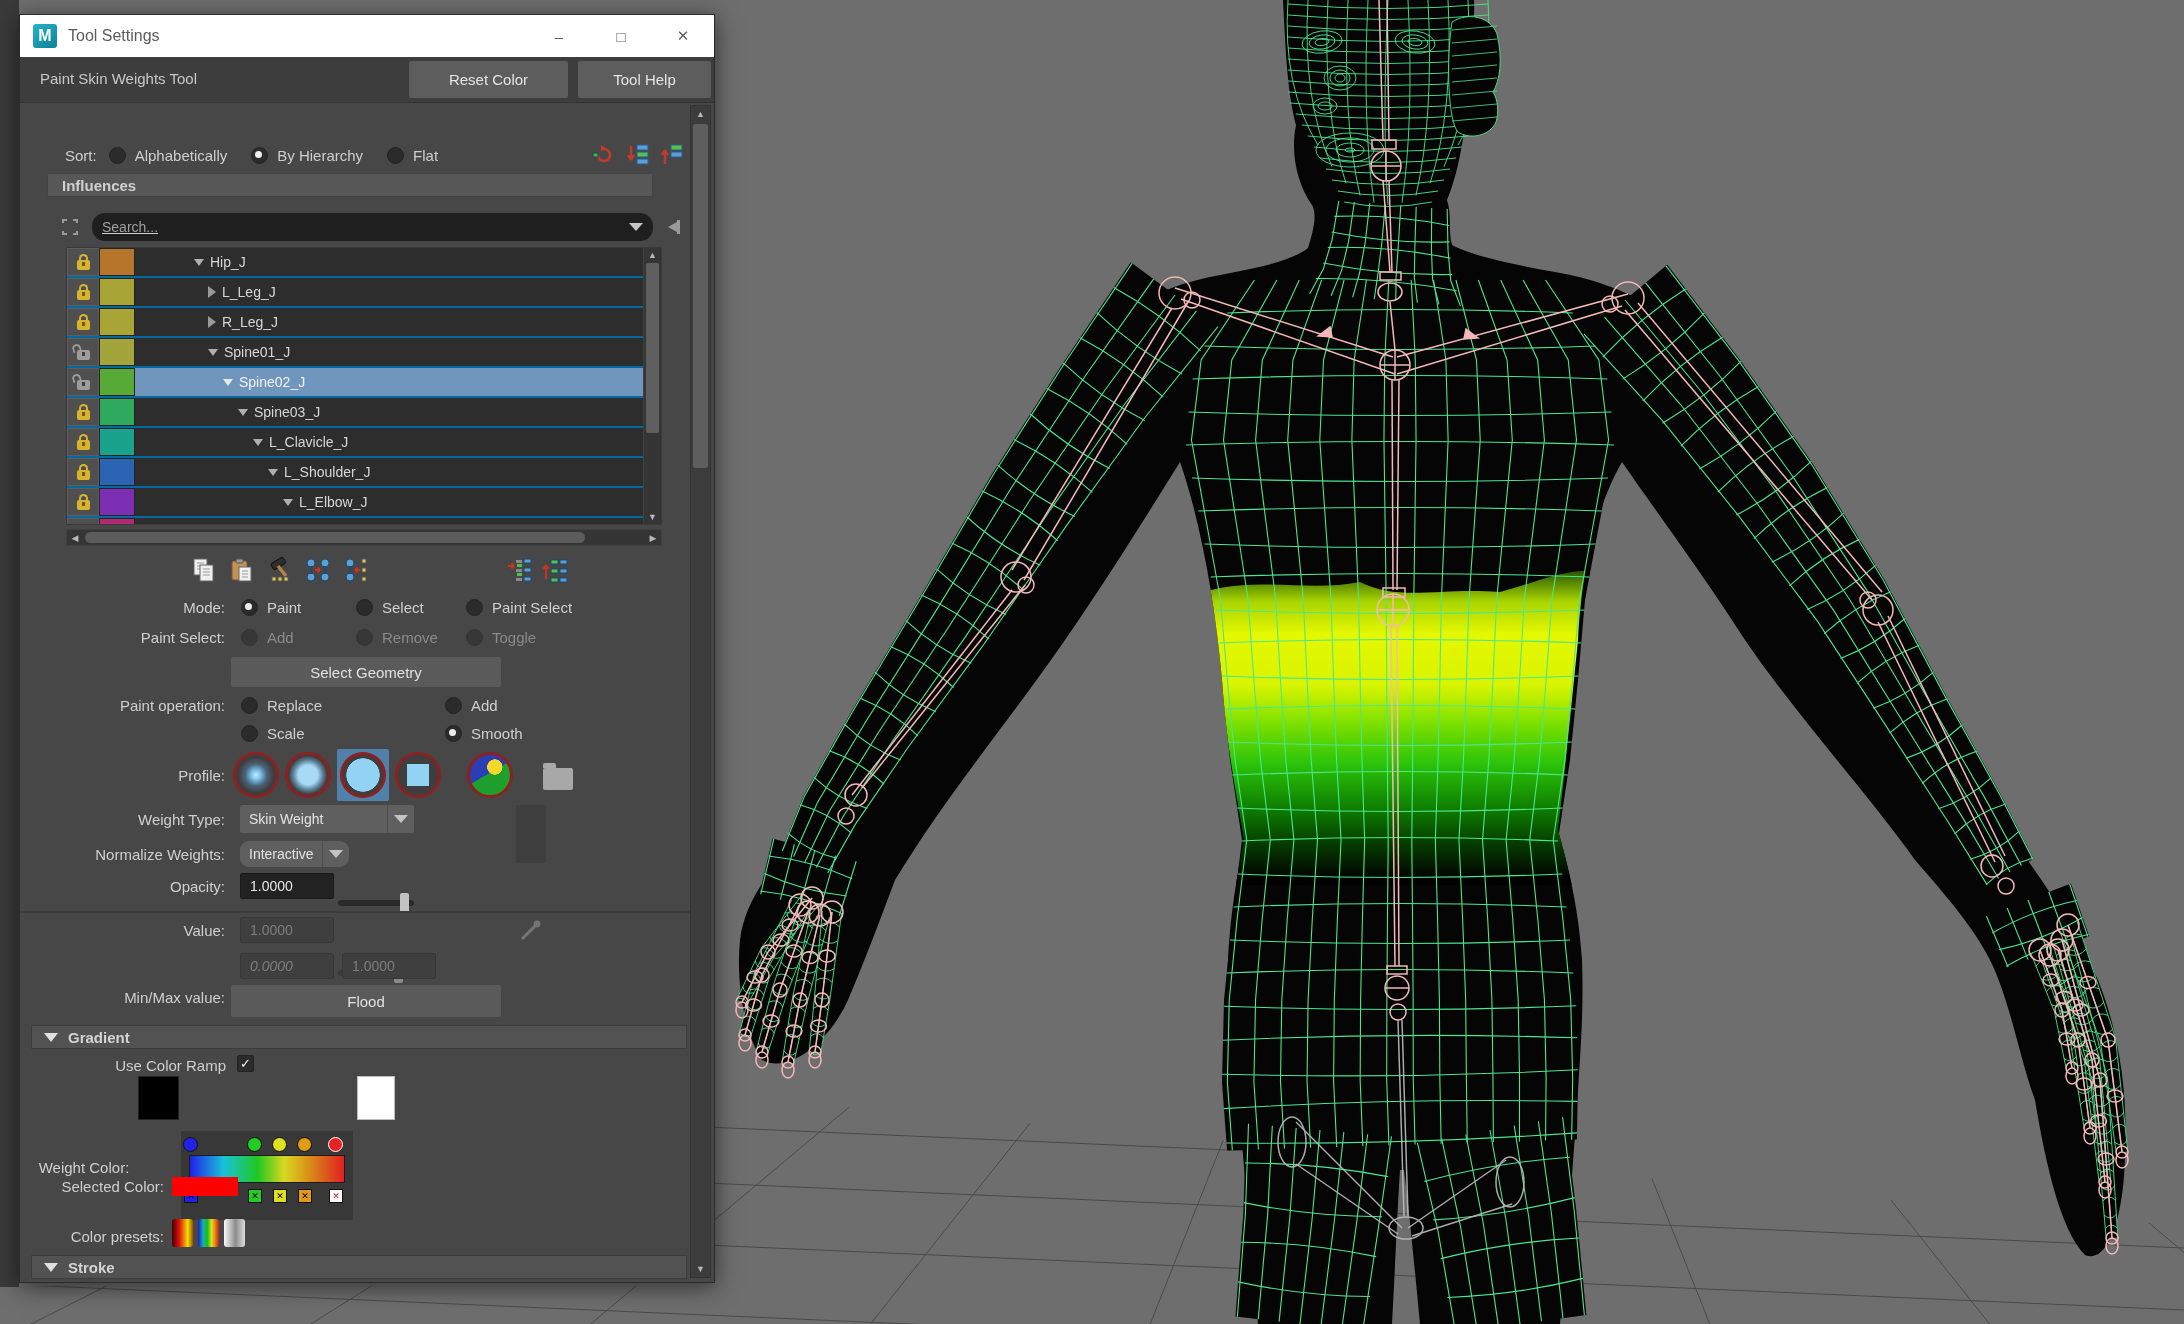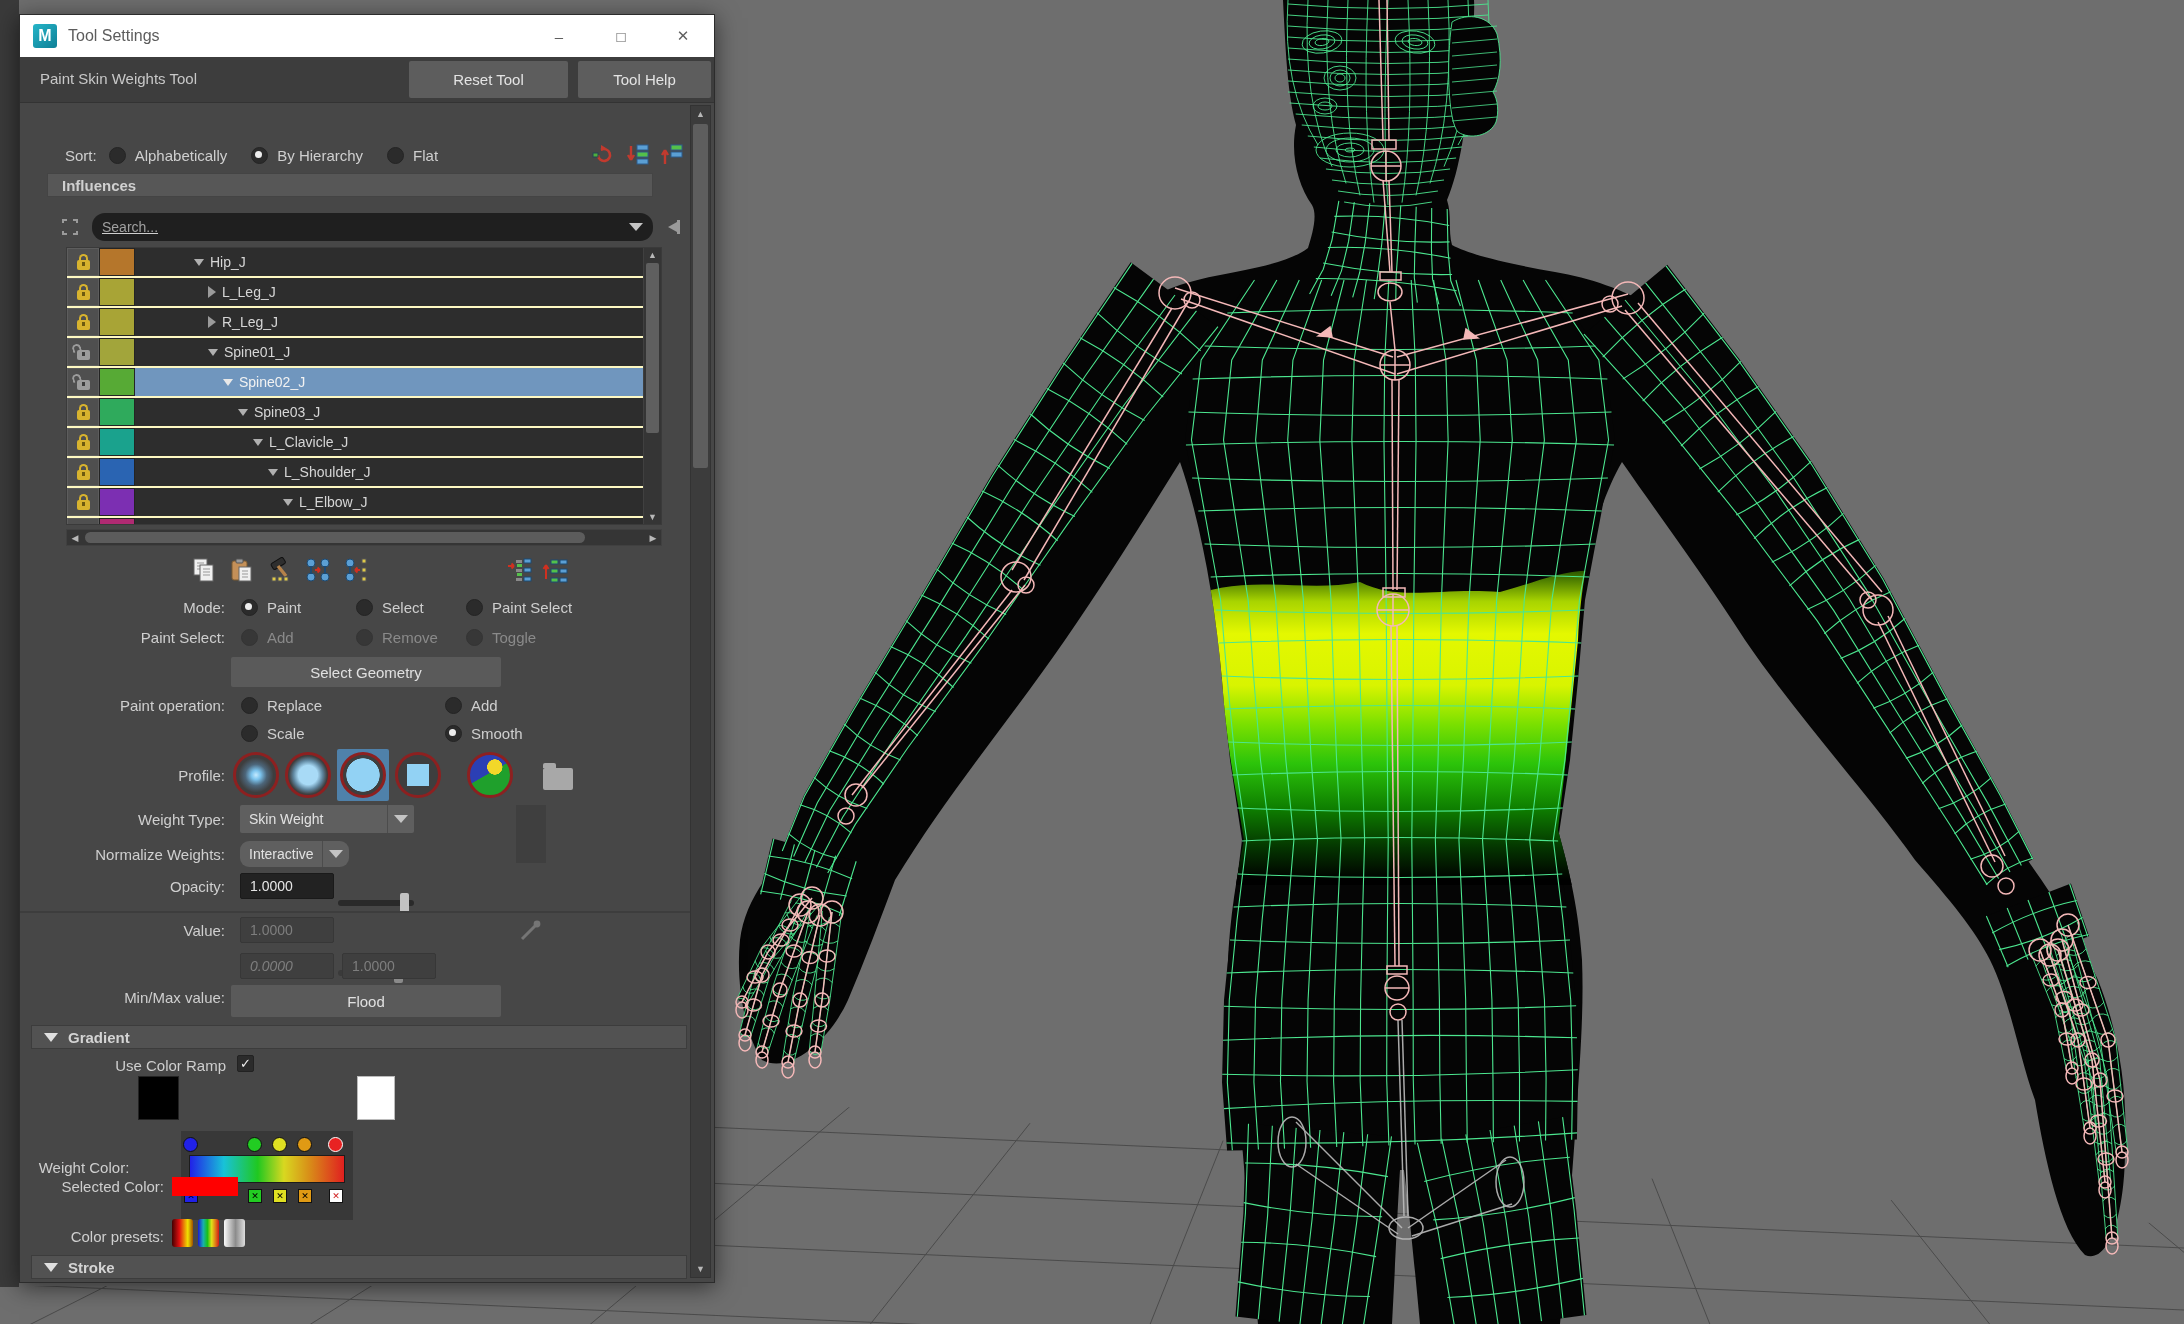"Reset Tool" div.tbtn { text: Tool -> Color }
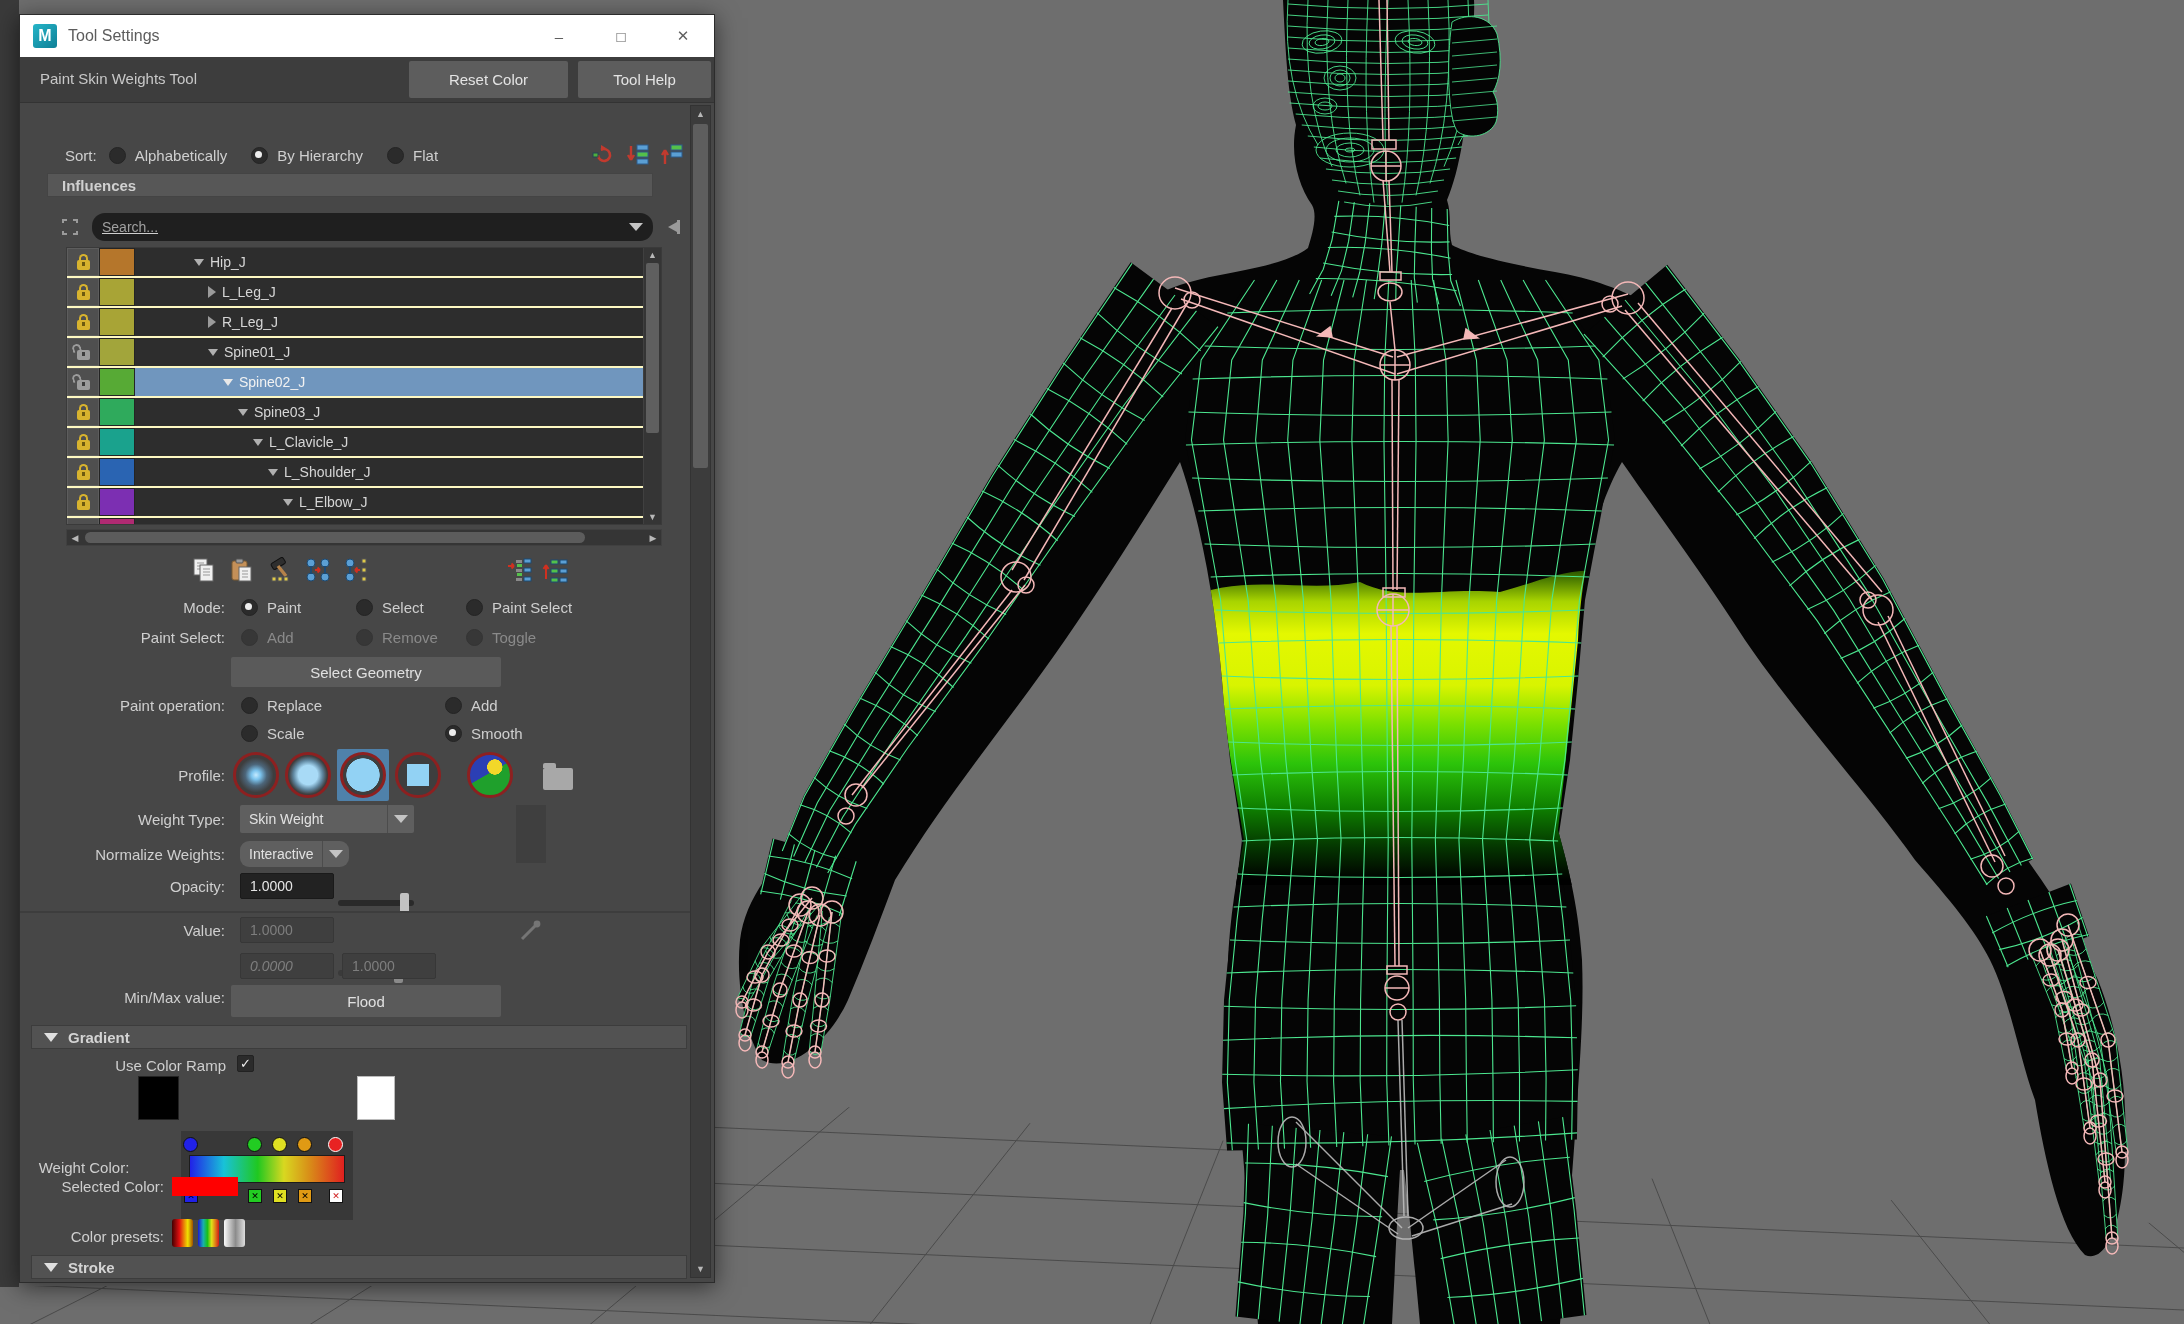"Hip_J" #jlist { background: #fef9c3 -> #0369a1 }
